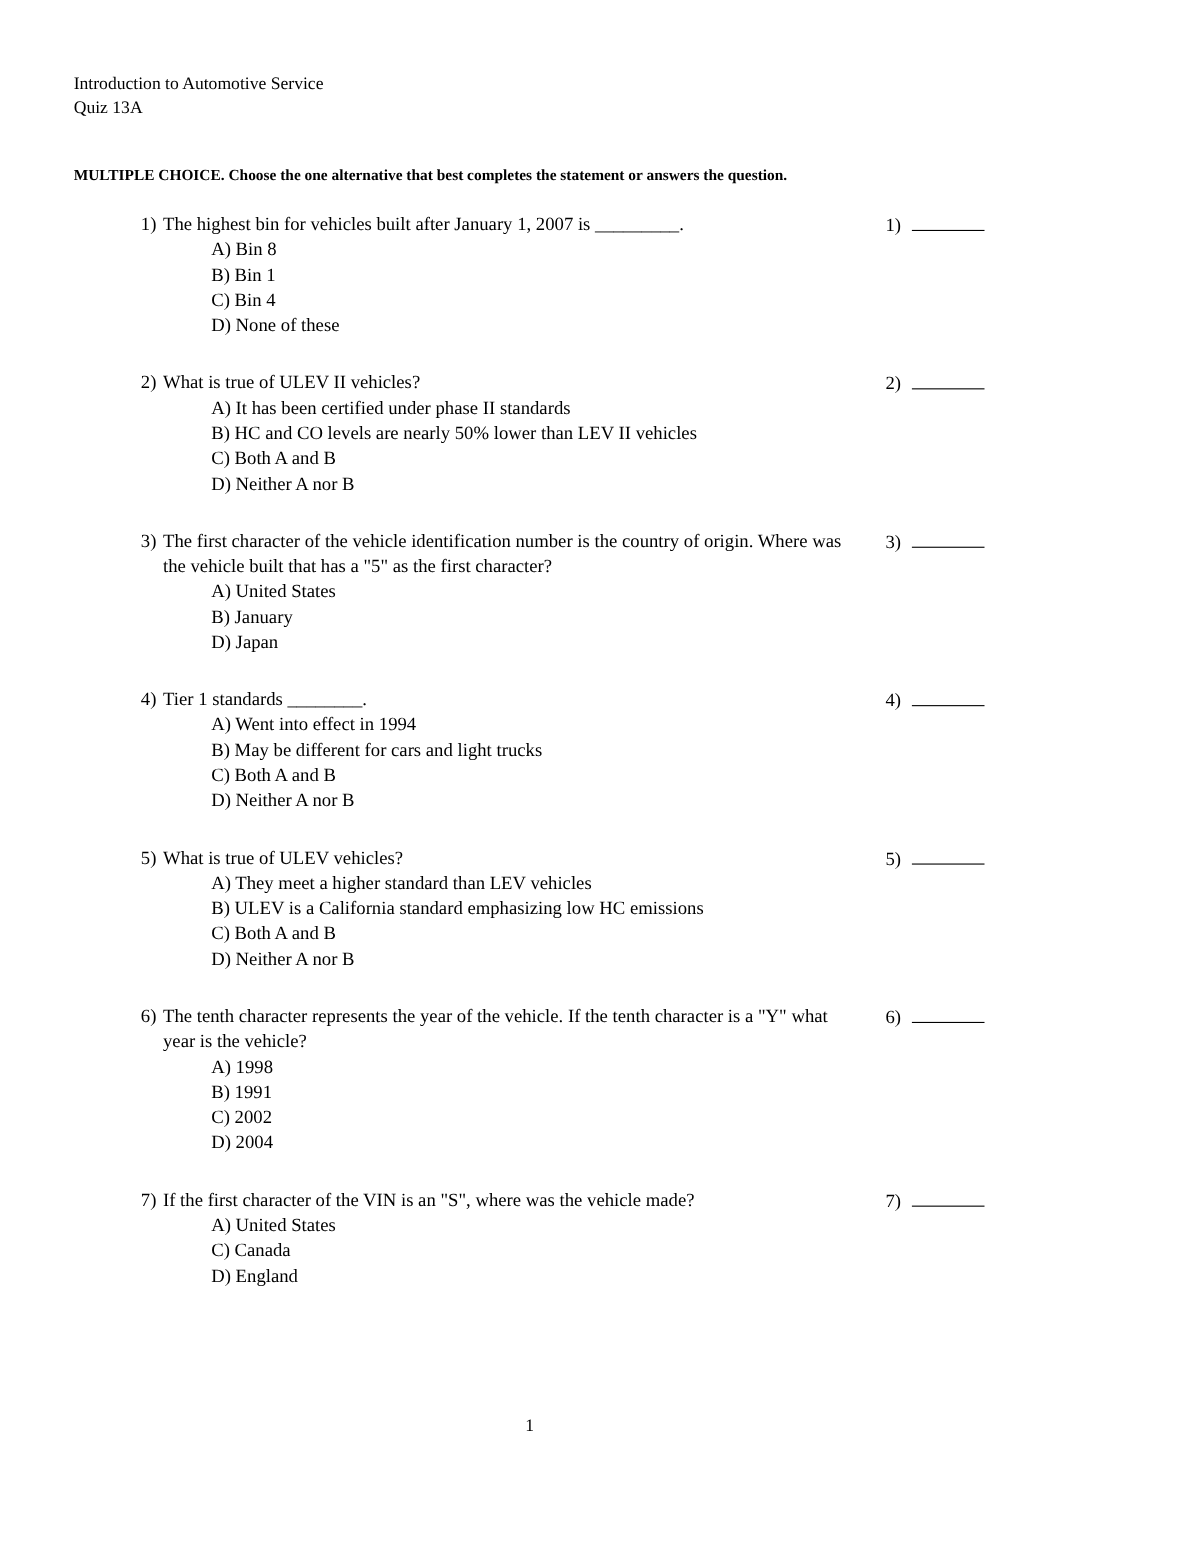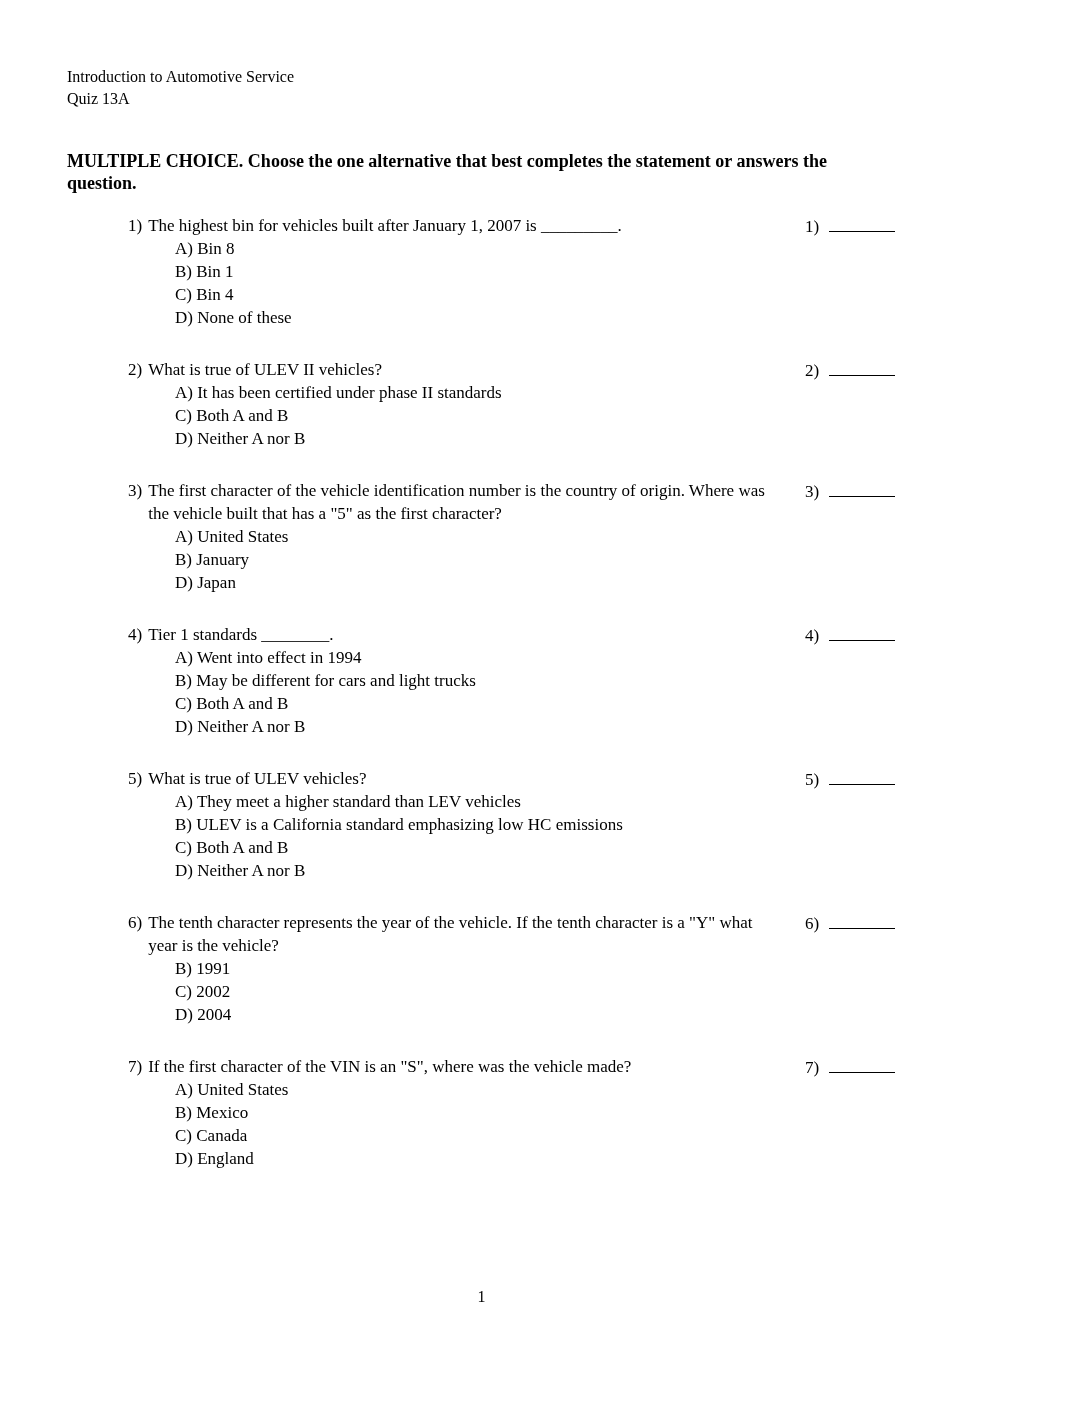"MULTIPLE CHOICE. Choose the one" .instructions { font-size: 18px -> 14px }
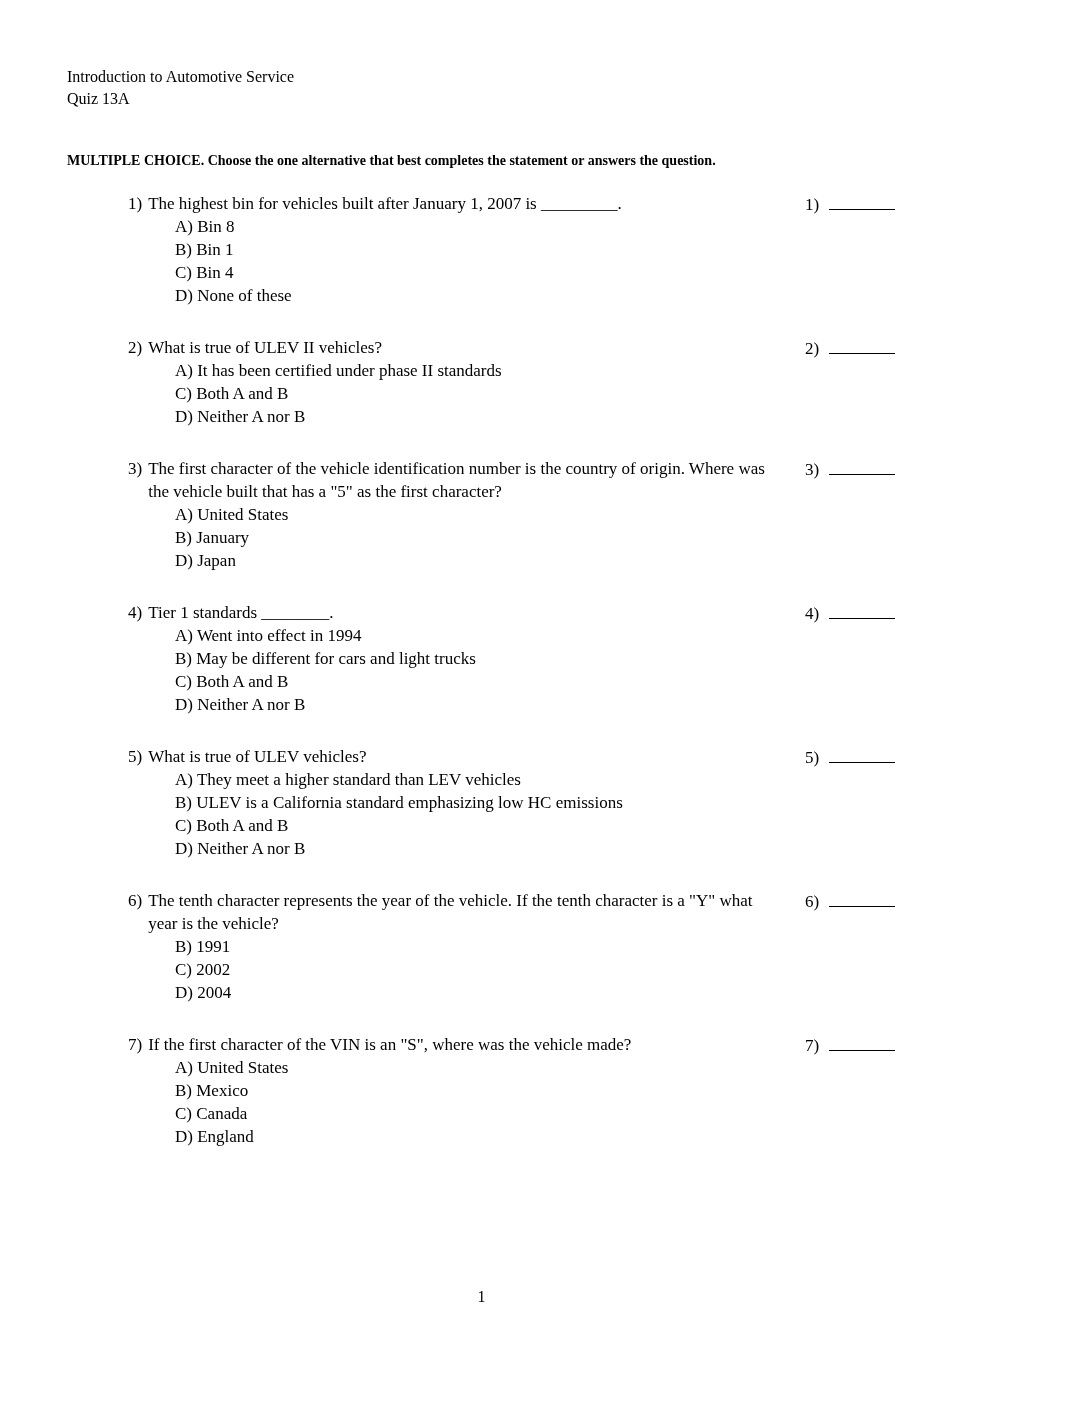"A) Bin 8" .choices { margin-left: 47px -> 64px }
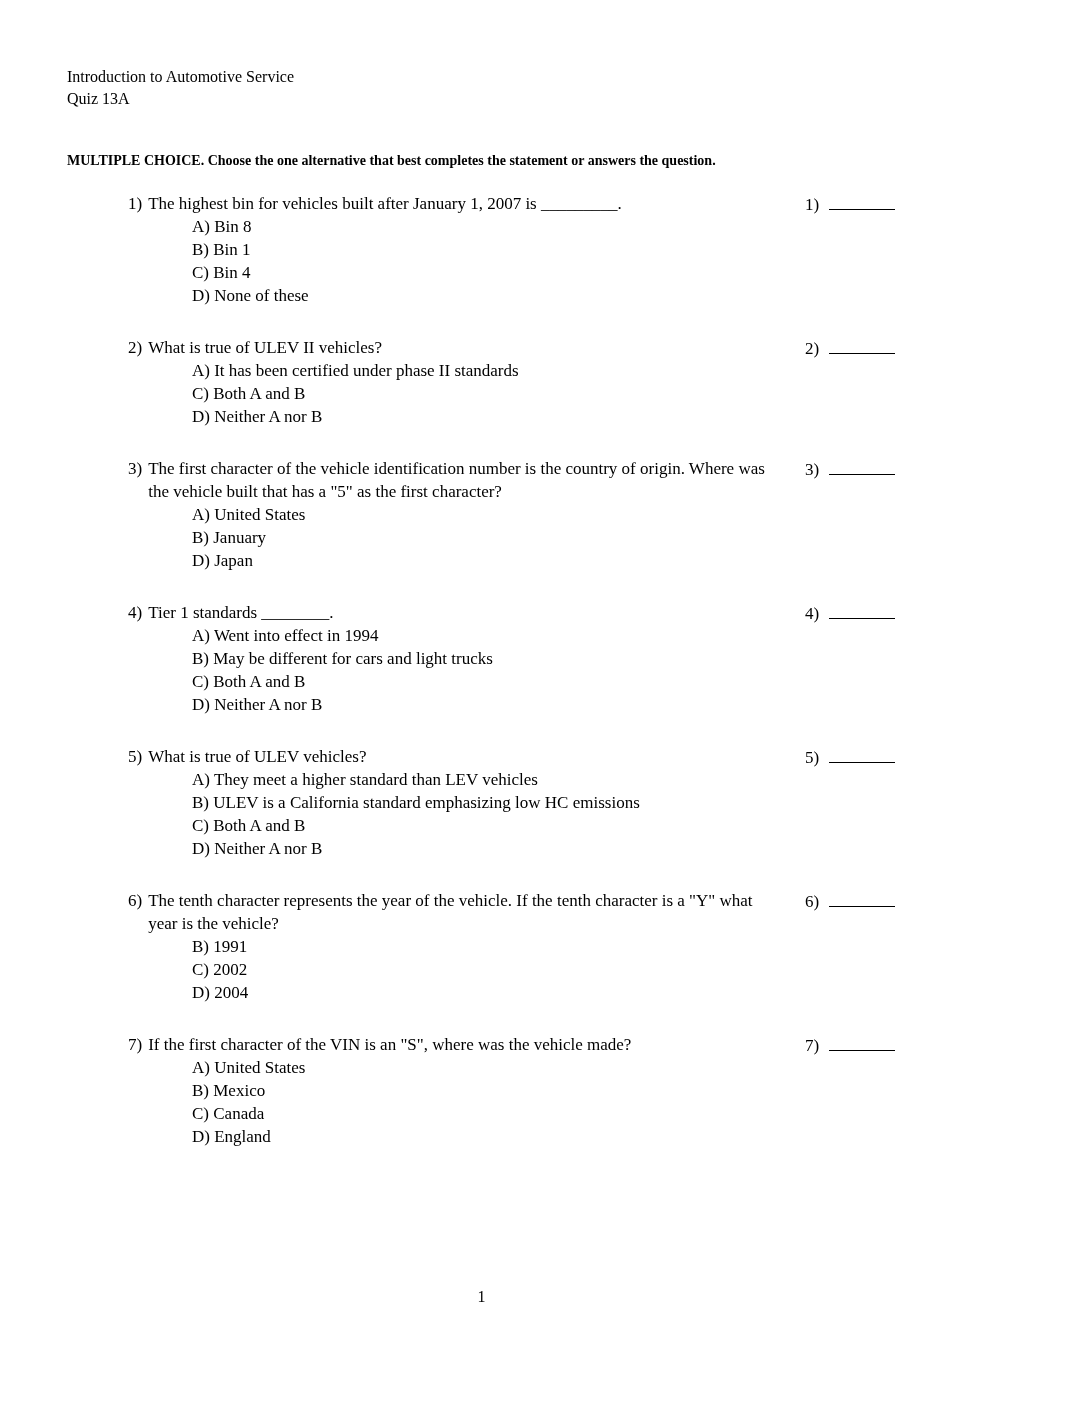"B) HC and CO levels" div.choice { html: none -> <div>B) HC and CO levels are nearly 50% lower than LEV II vehicles</div> }
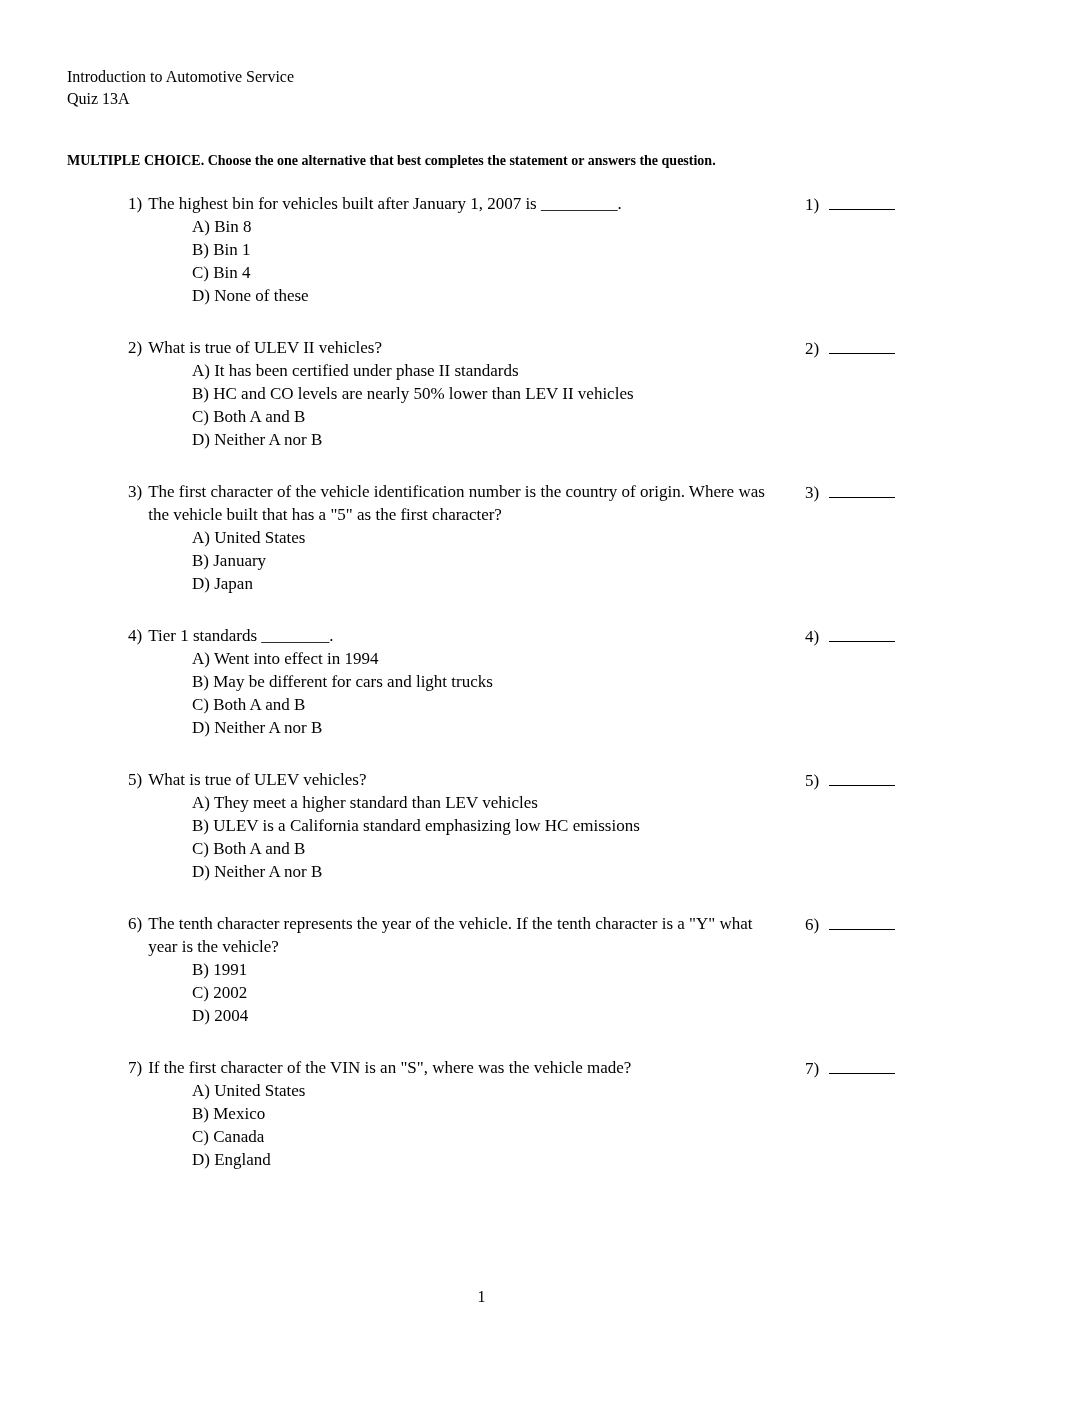"A) 1998" div.choice { html: none -> <div>A) 1998</div> }
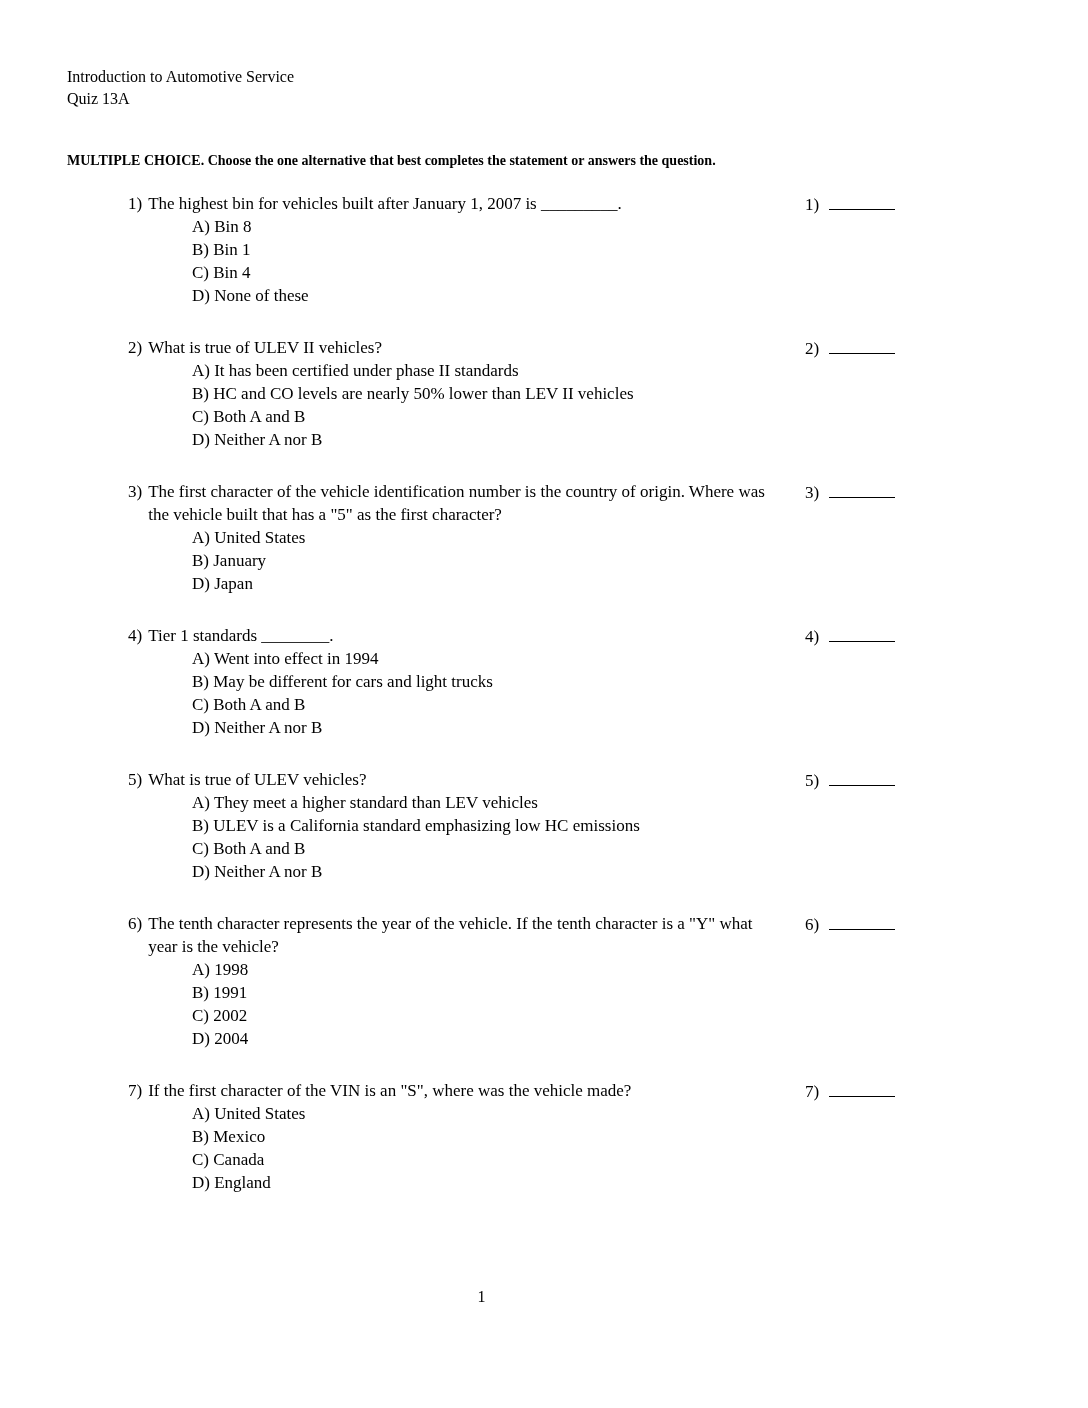"B) Mexico" div.choice { html: <div>B) Mexico</div> -> none }
